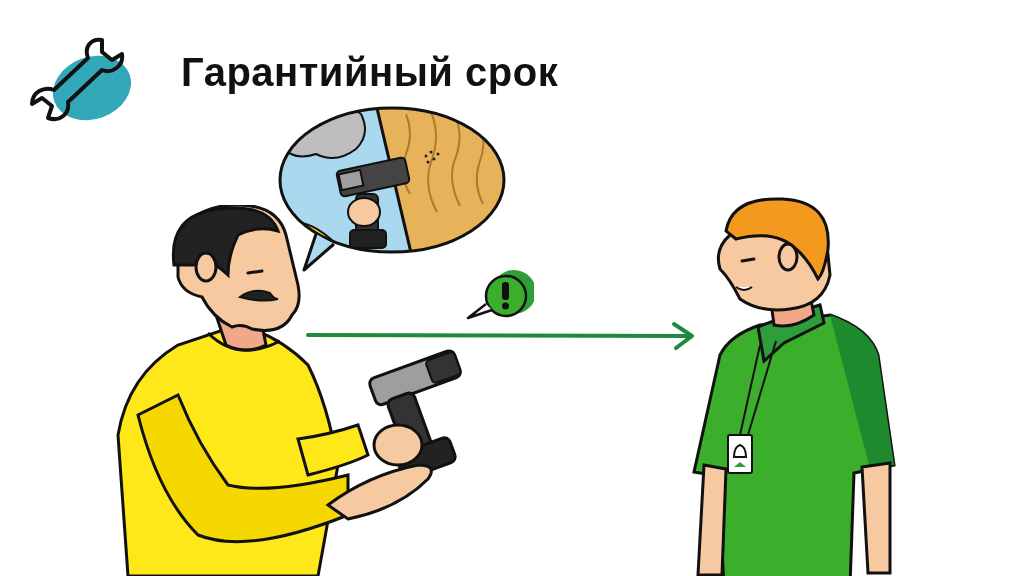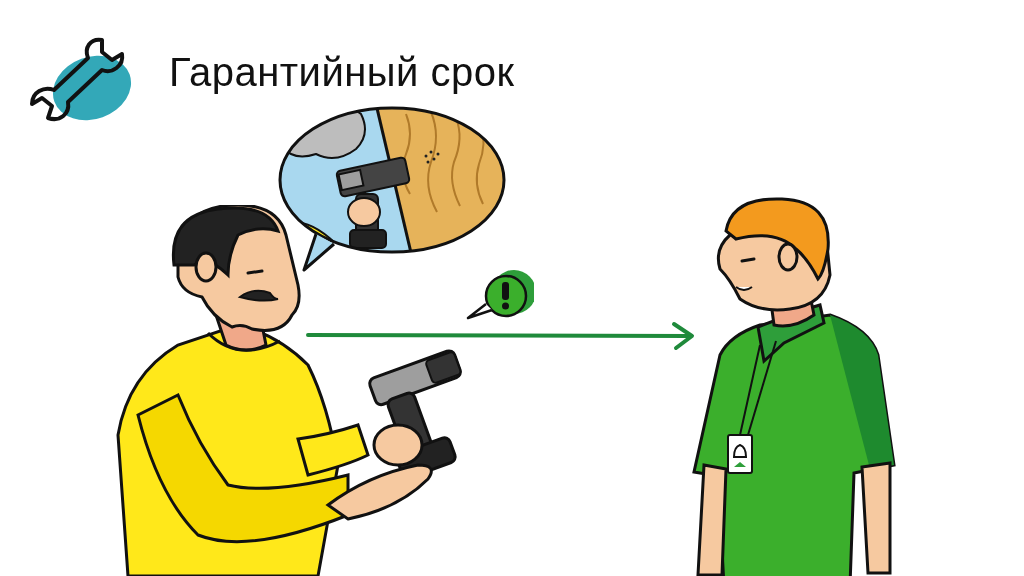"Гарантийный срок" .title-text { font-weight: 400 -> 700; left: 169px -> 181px }
